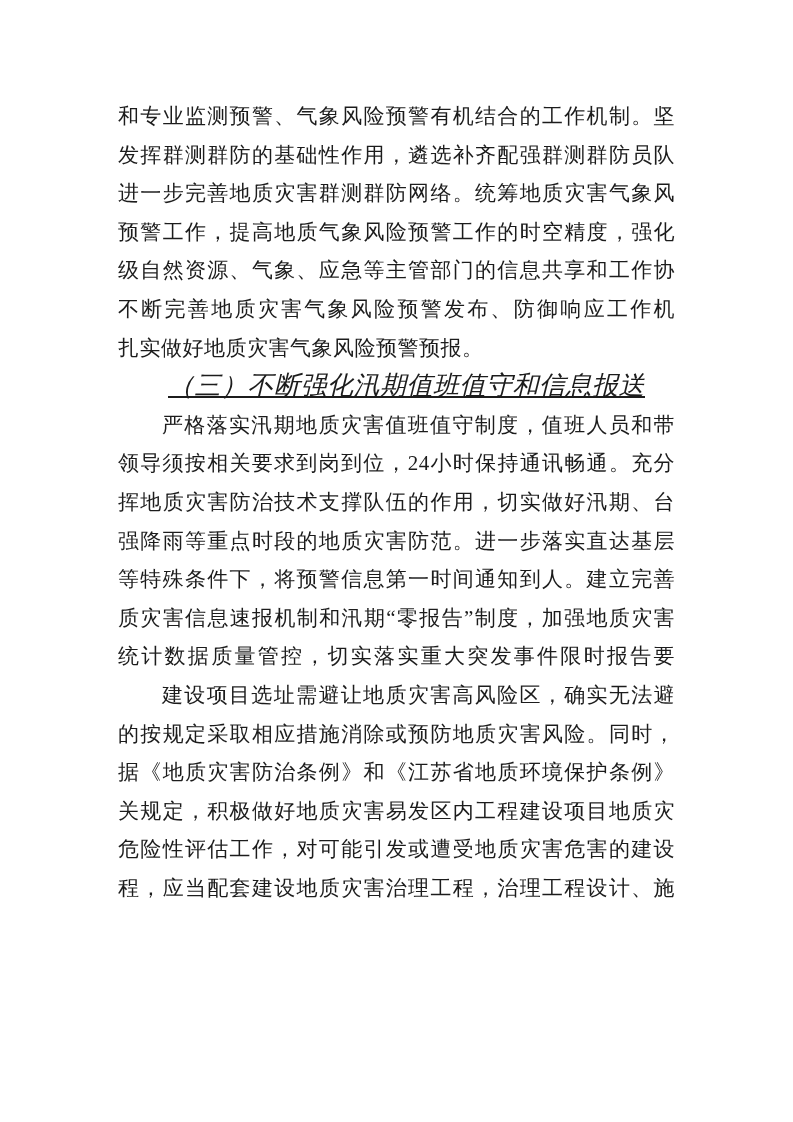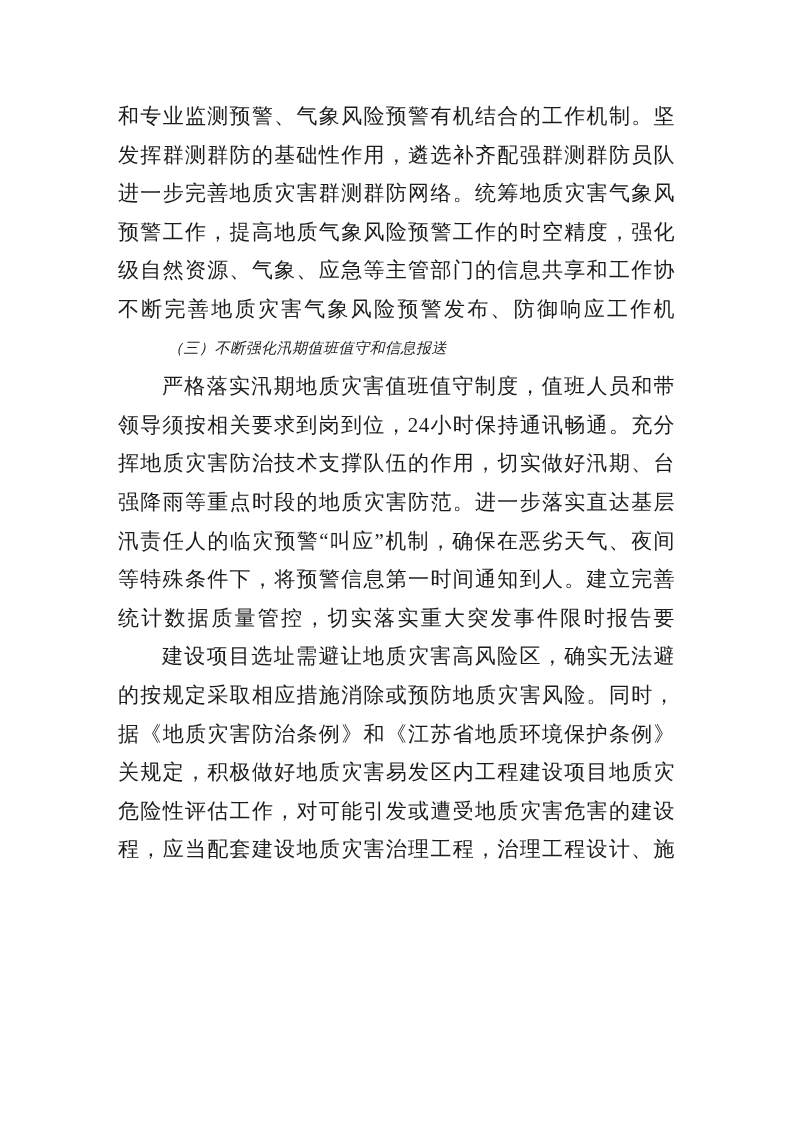"扎实做好地质灾害气象风险预警预报。" div.line { html: none -> <div>扎实做好地质灾害气象风险预警预报。</div> }
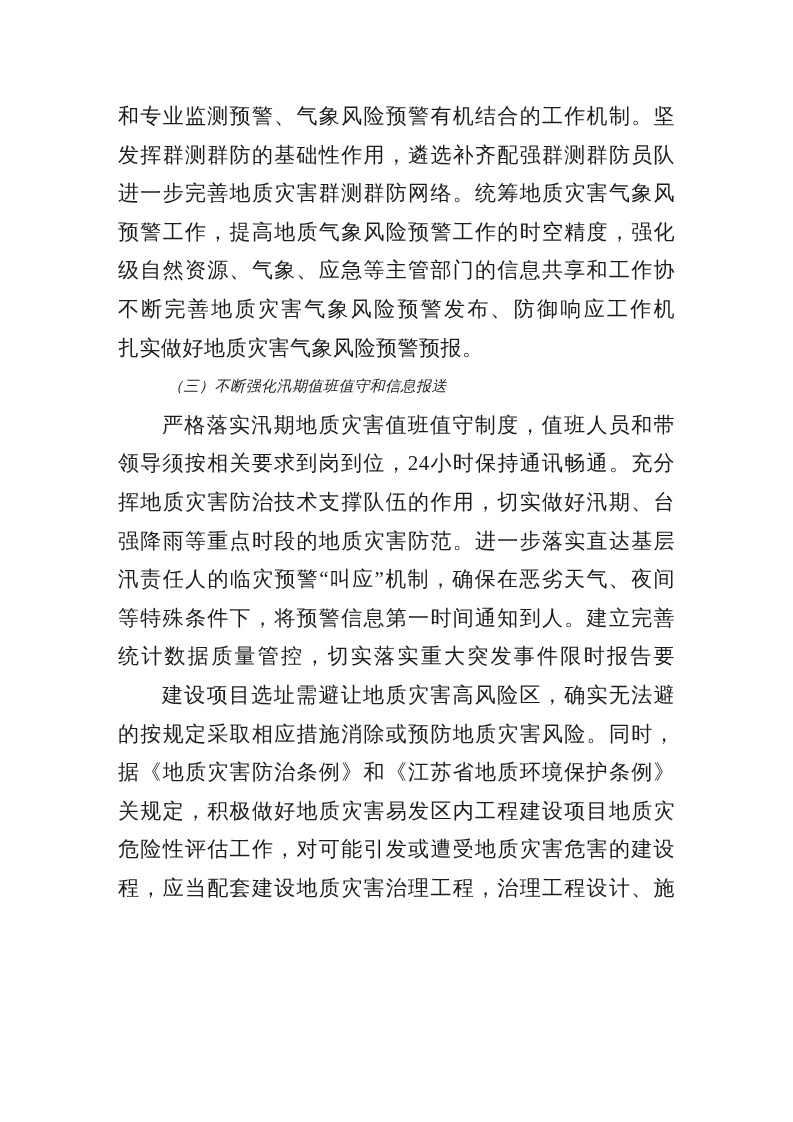"（三）不断强化汛期值班值守和信息报送" .heading { font-size: 15px -> 26px; text-decoration: none -> underline }
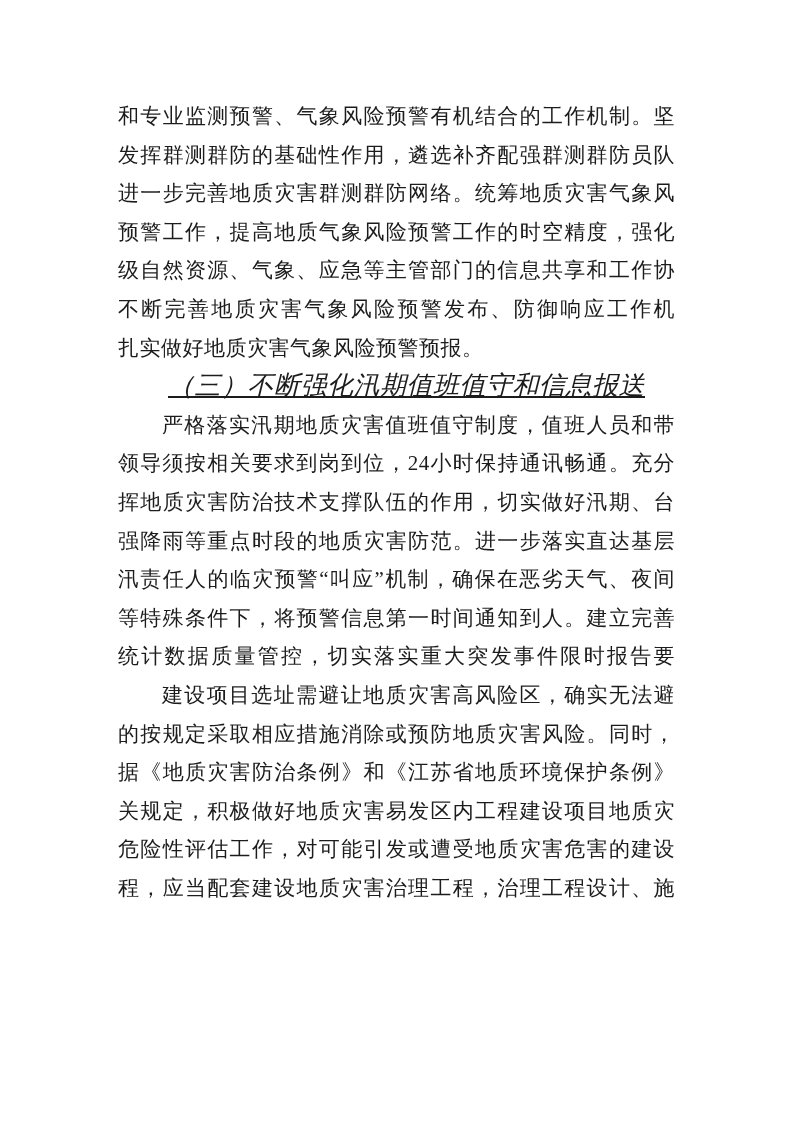"汛责任人的临灾预警“叫应”机制，确保在恶劣天气、夜间" div.line { html: <div>汛责任人的临灾预警“叫应”机制，确保在恶劣天气、夜间</div> -> none }
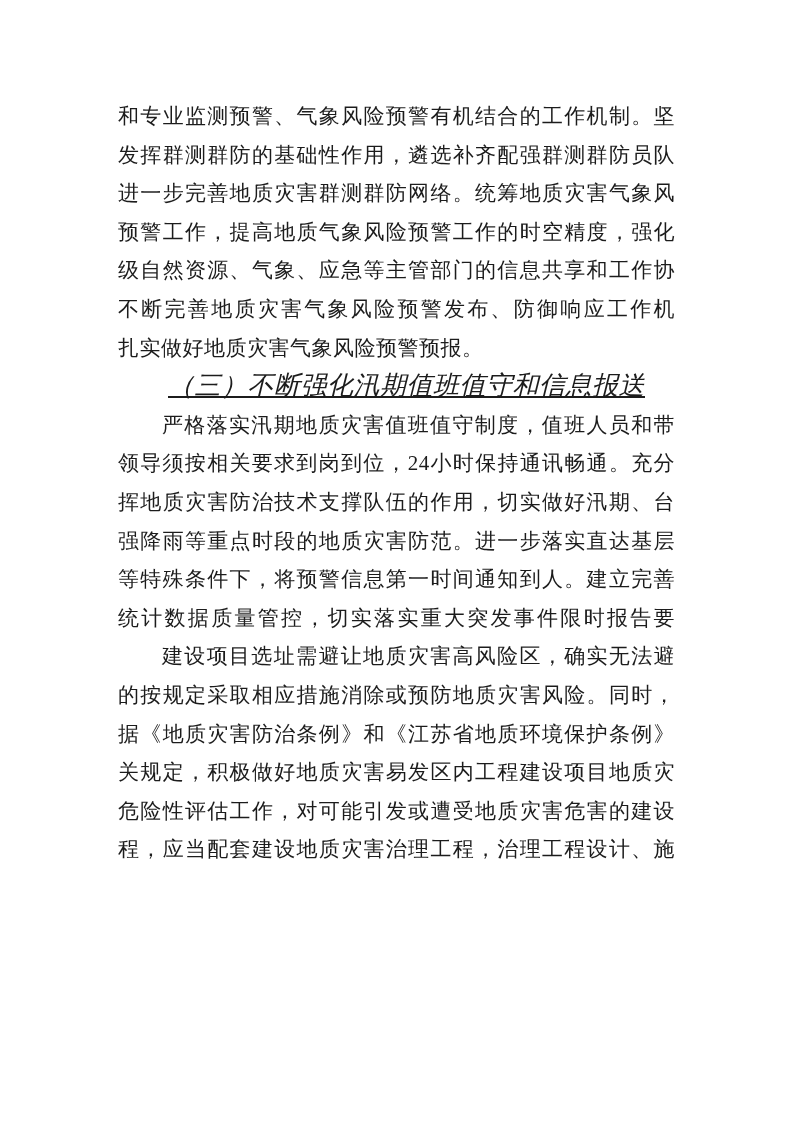"质灾害信息速报机制和汛期“零报告”制度，加强地质灾害" div.line { html: none -> <div>质灾害信息速报机制和汛期“零报告”制度，加强地质灾害</div> }
